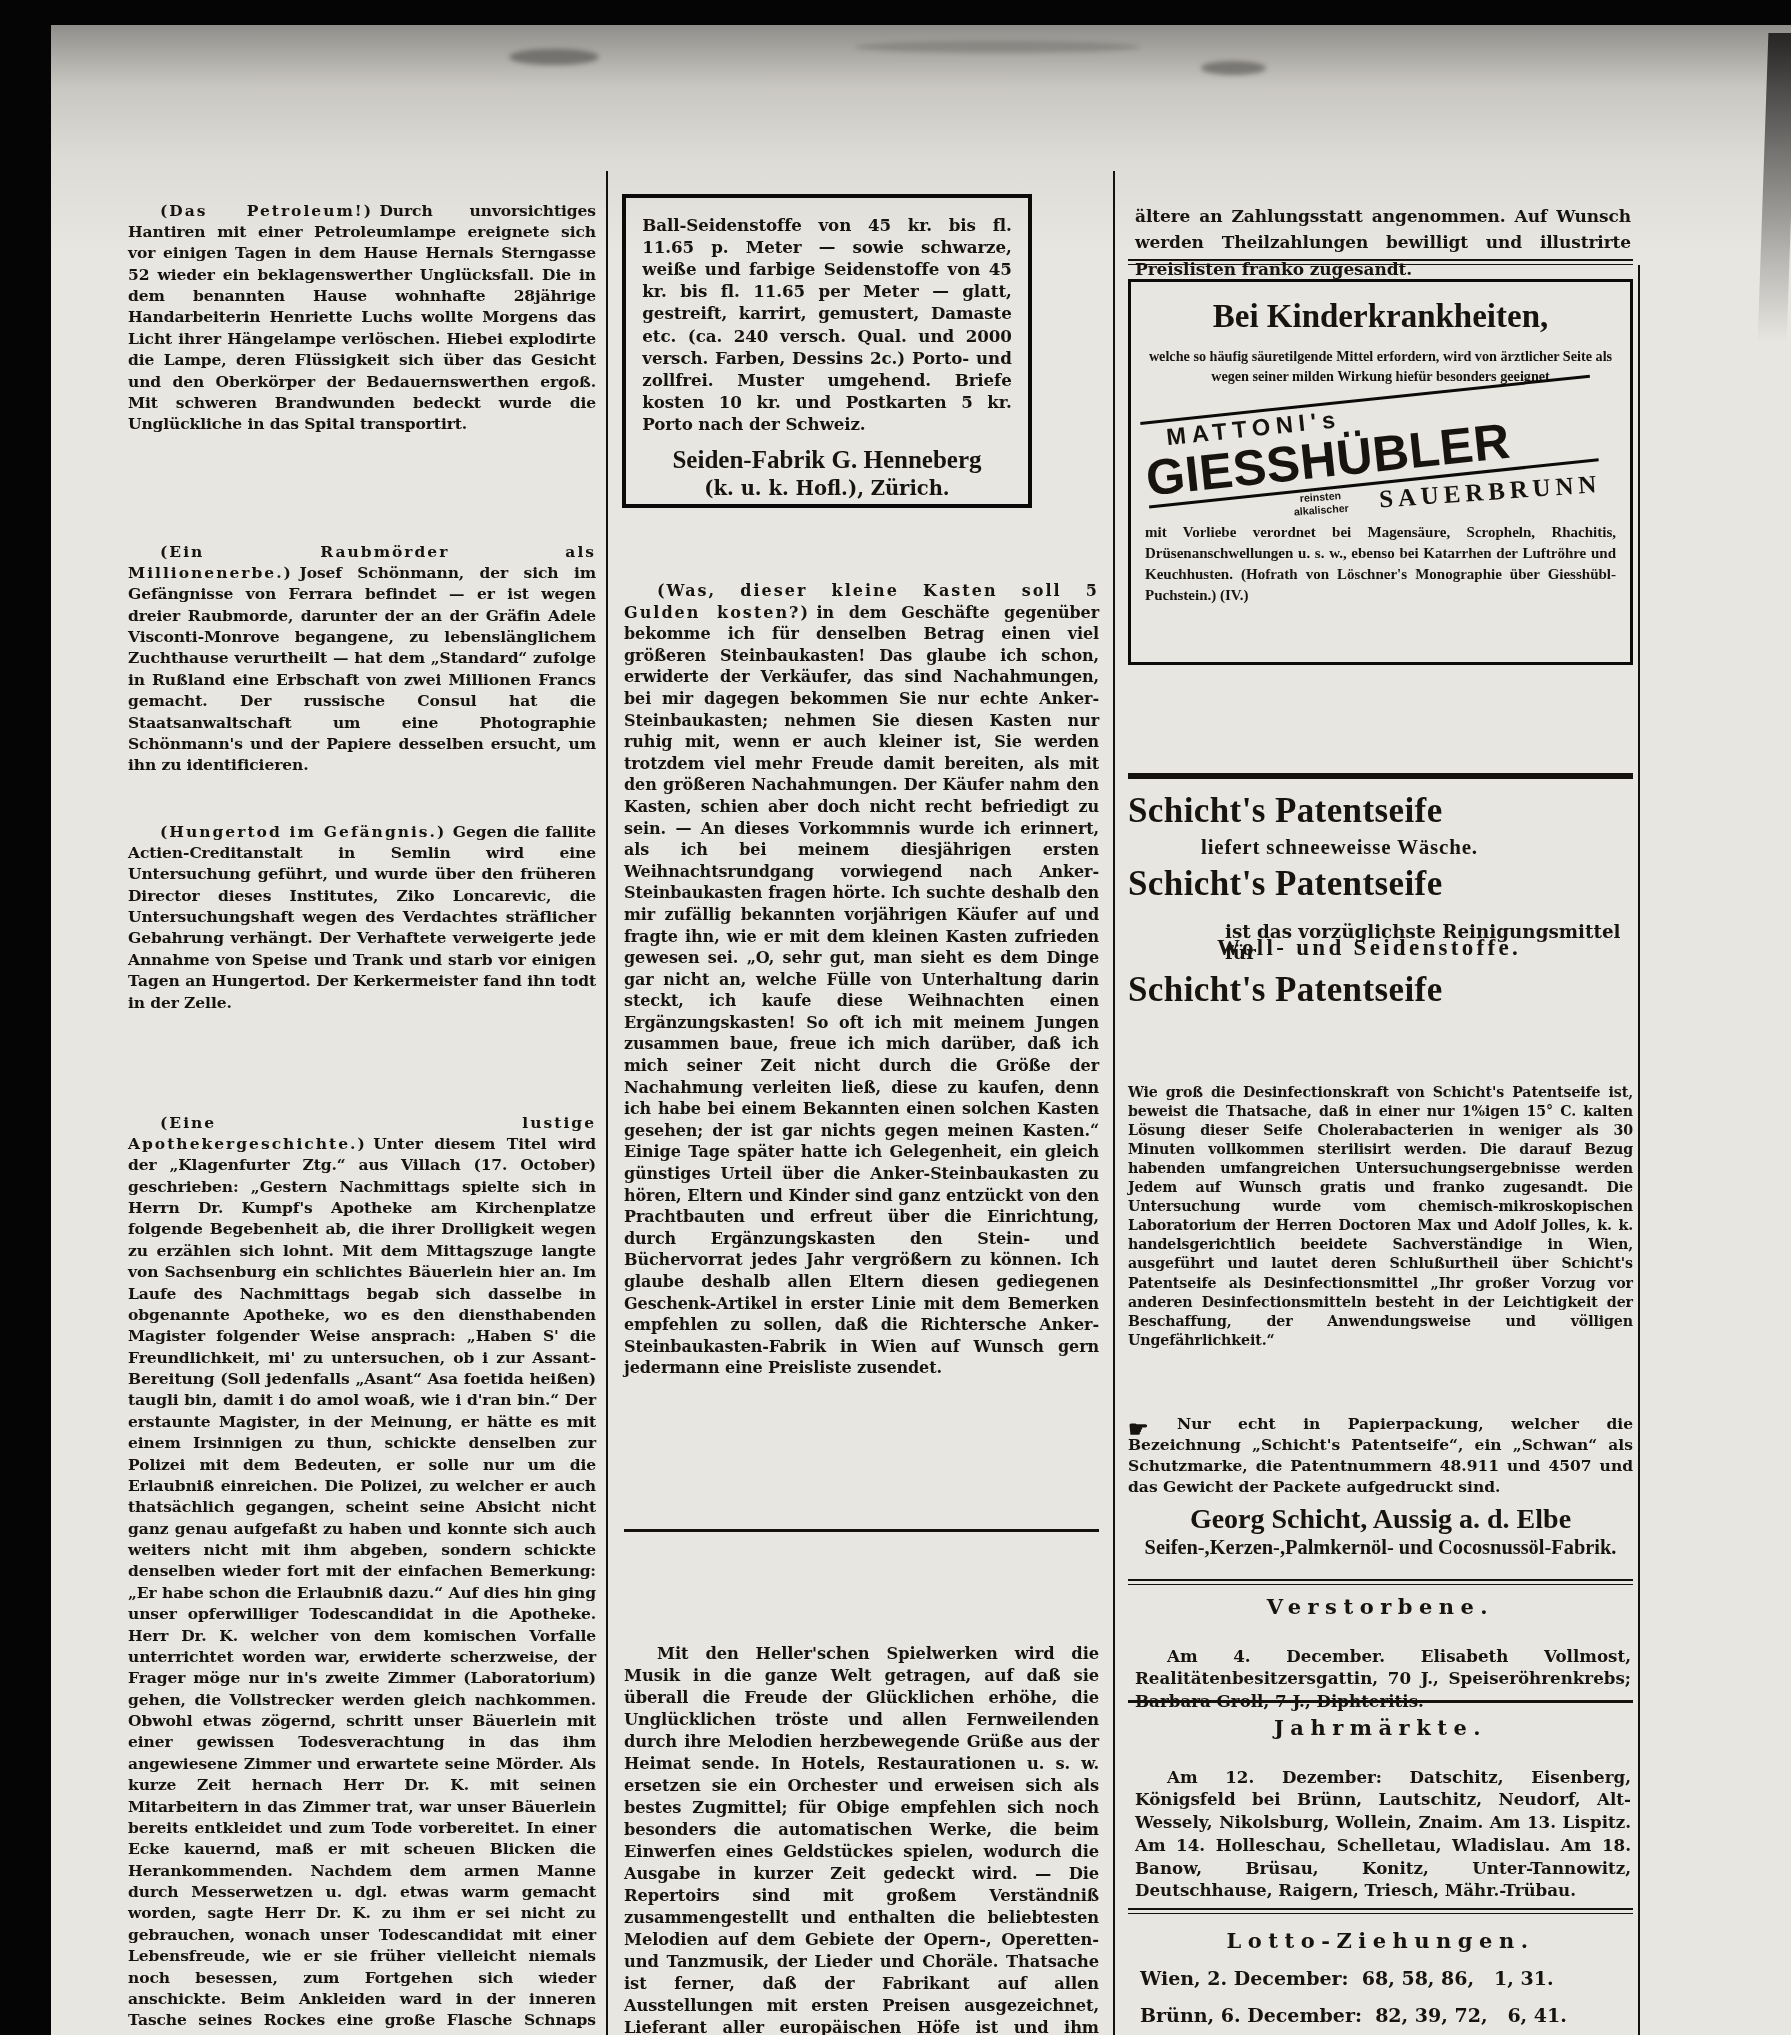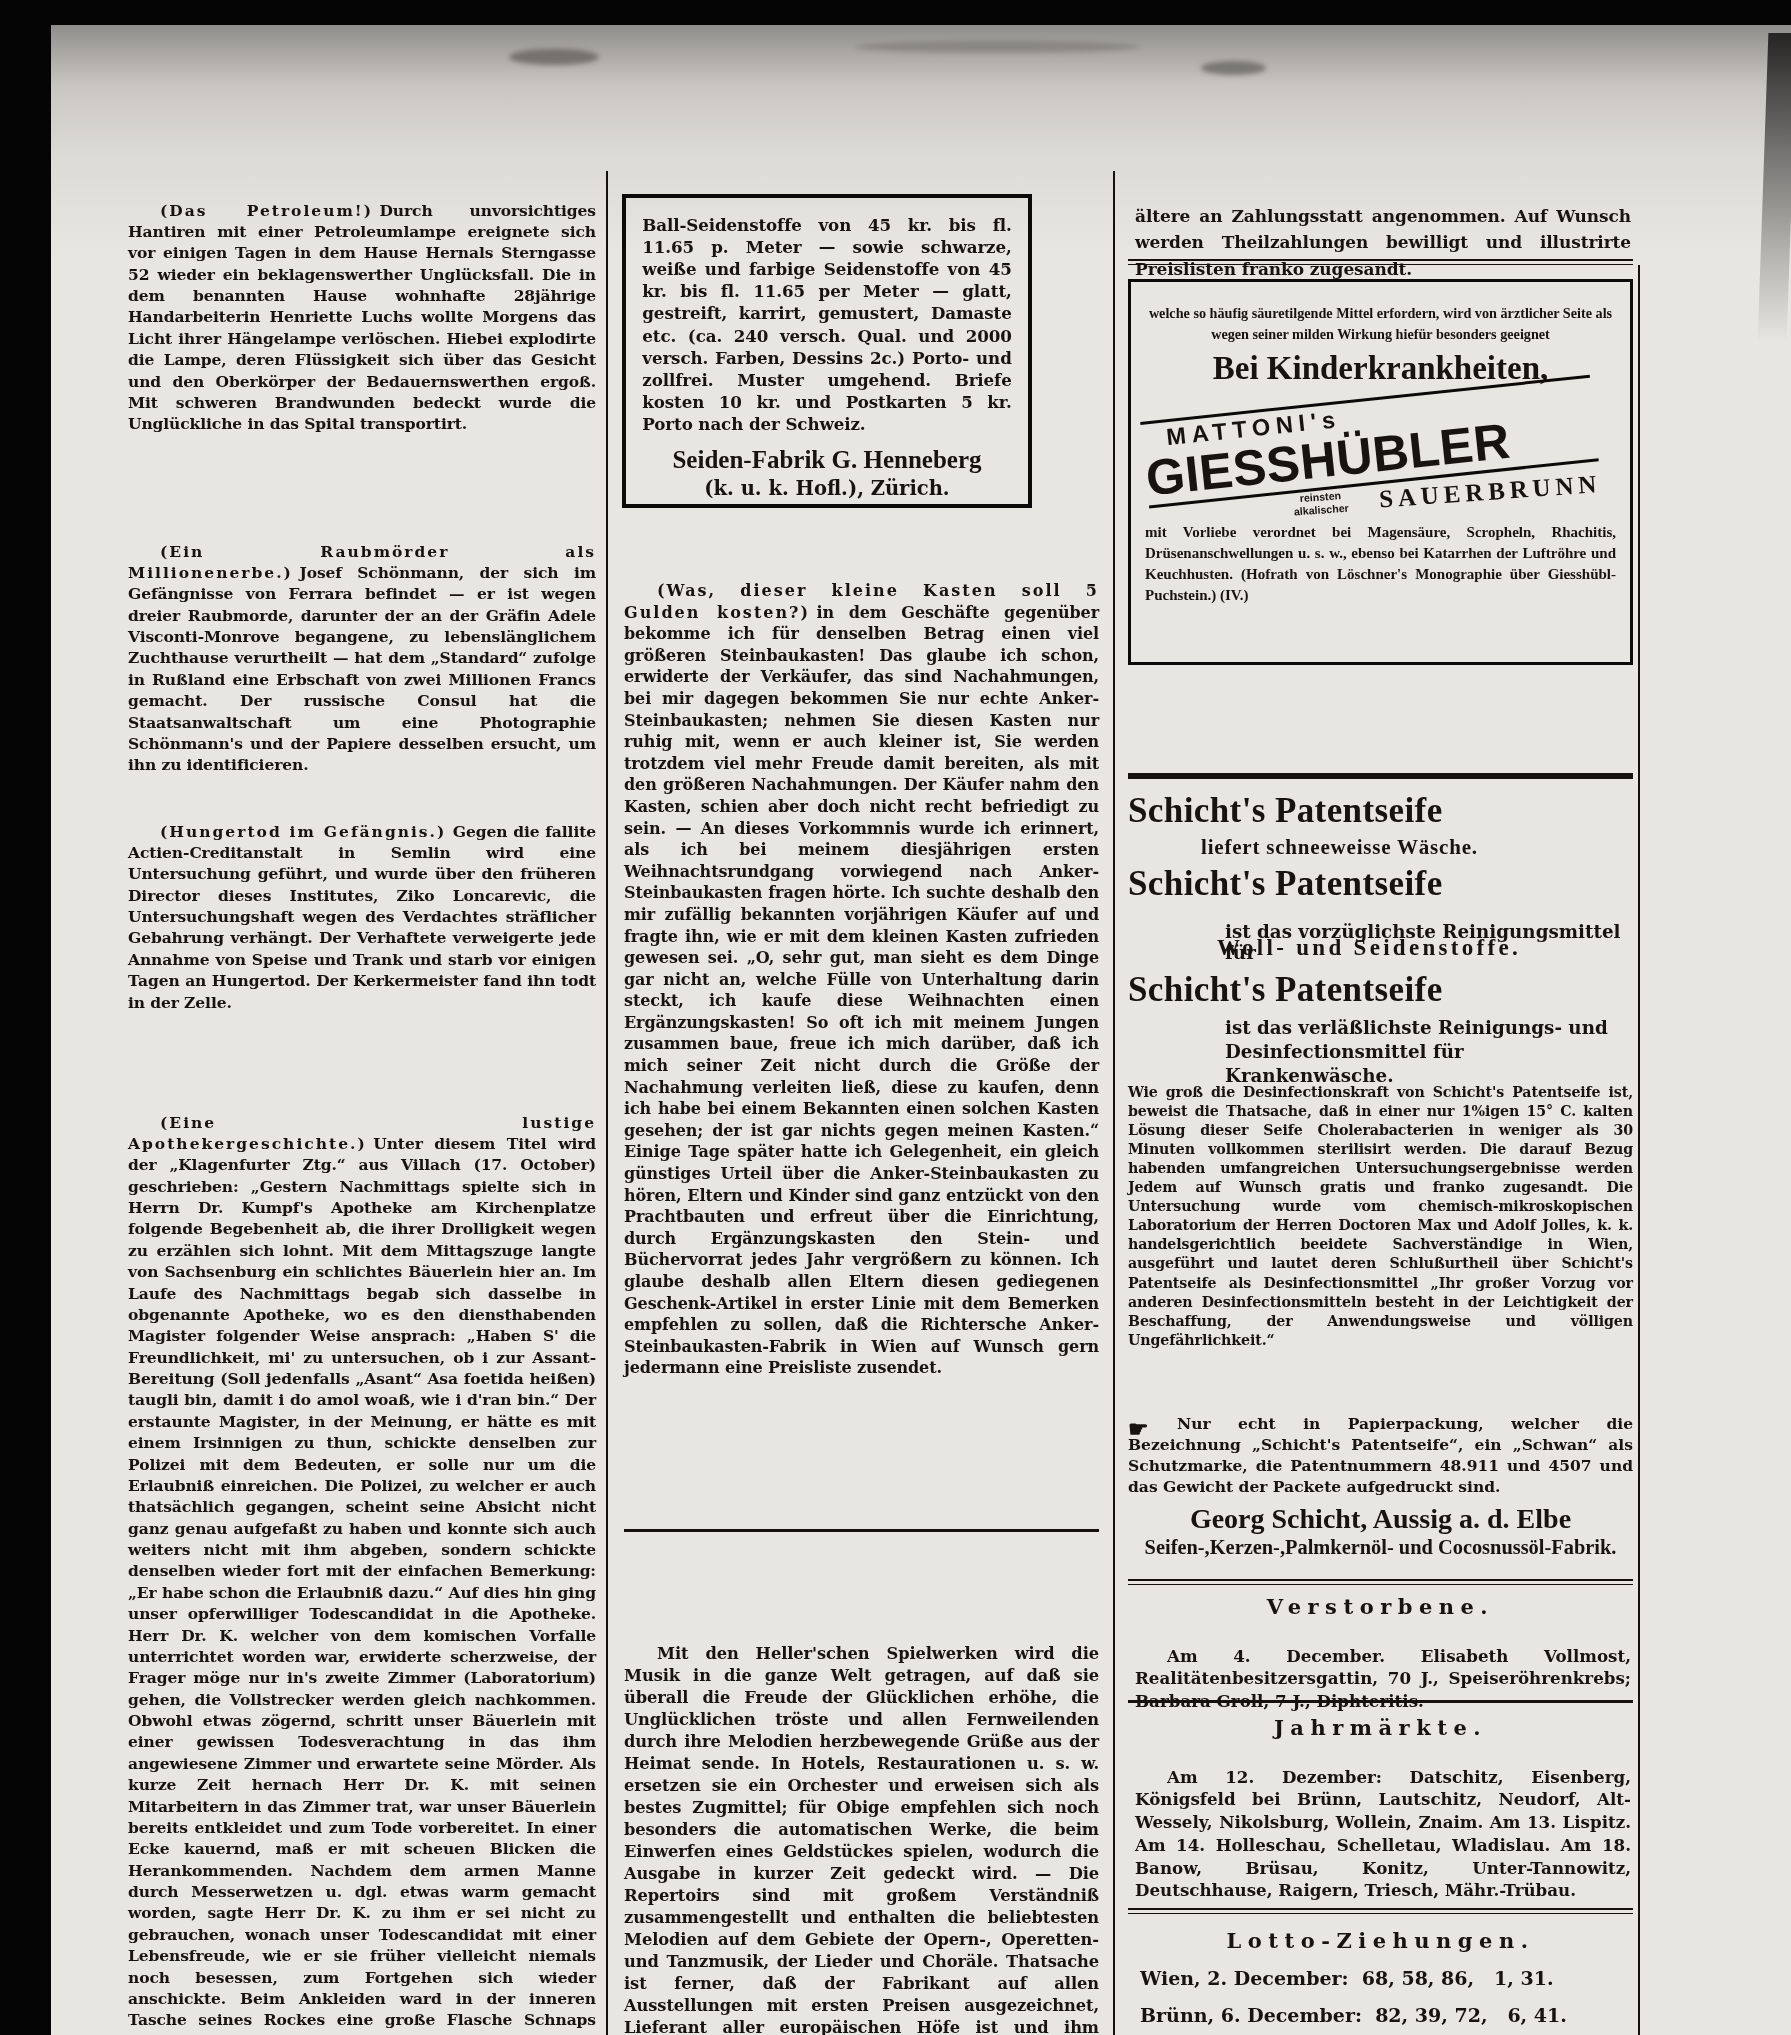"welche so häufig säuretilgende Mittel" div { order: before "Bei Kinderkrankheiten," -> after "Bei Kinderkrankheiten," }
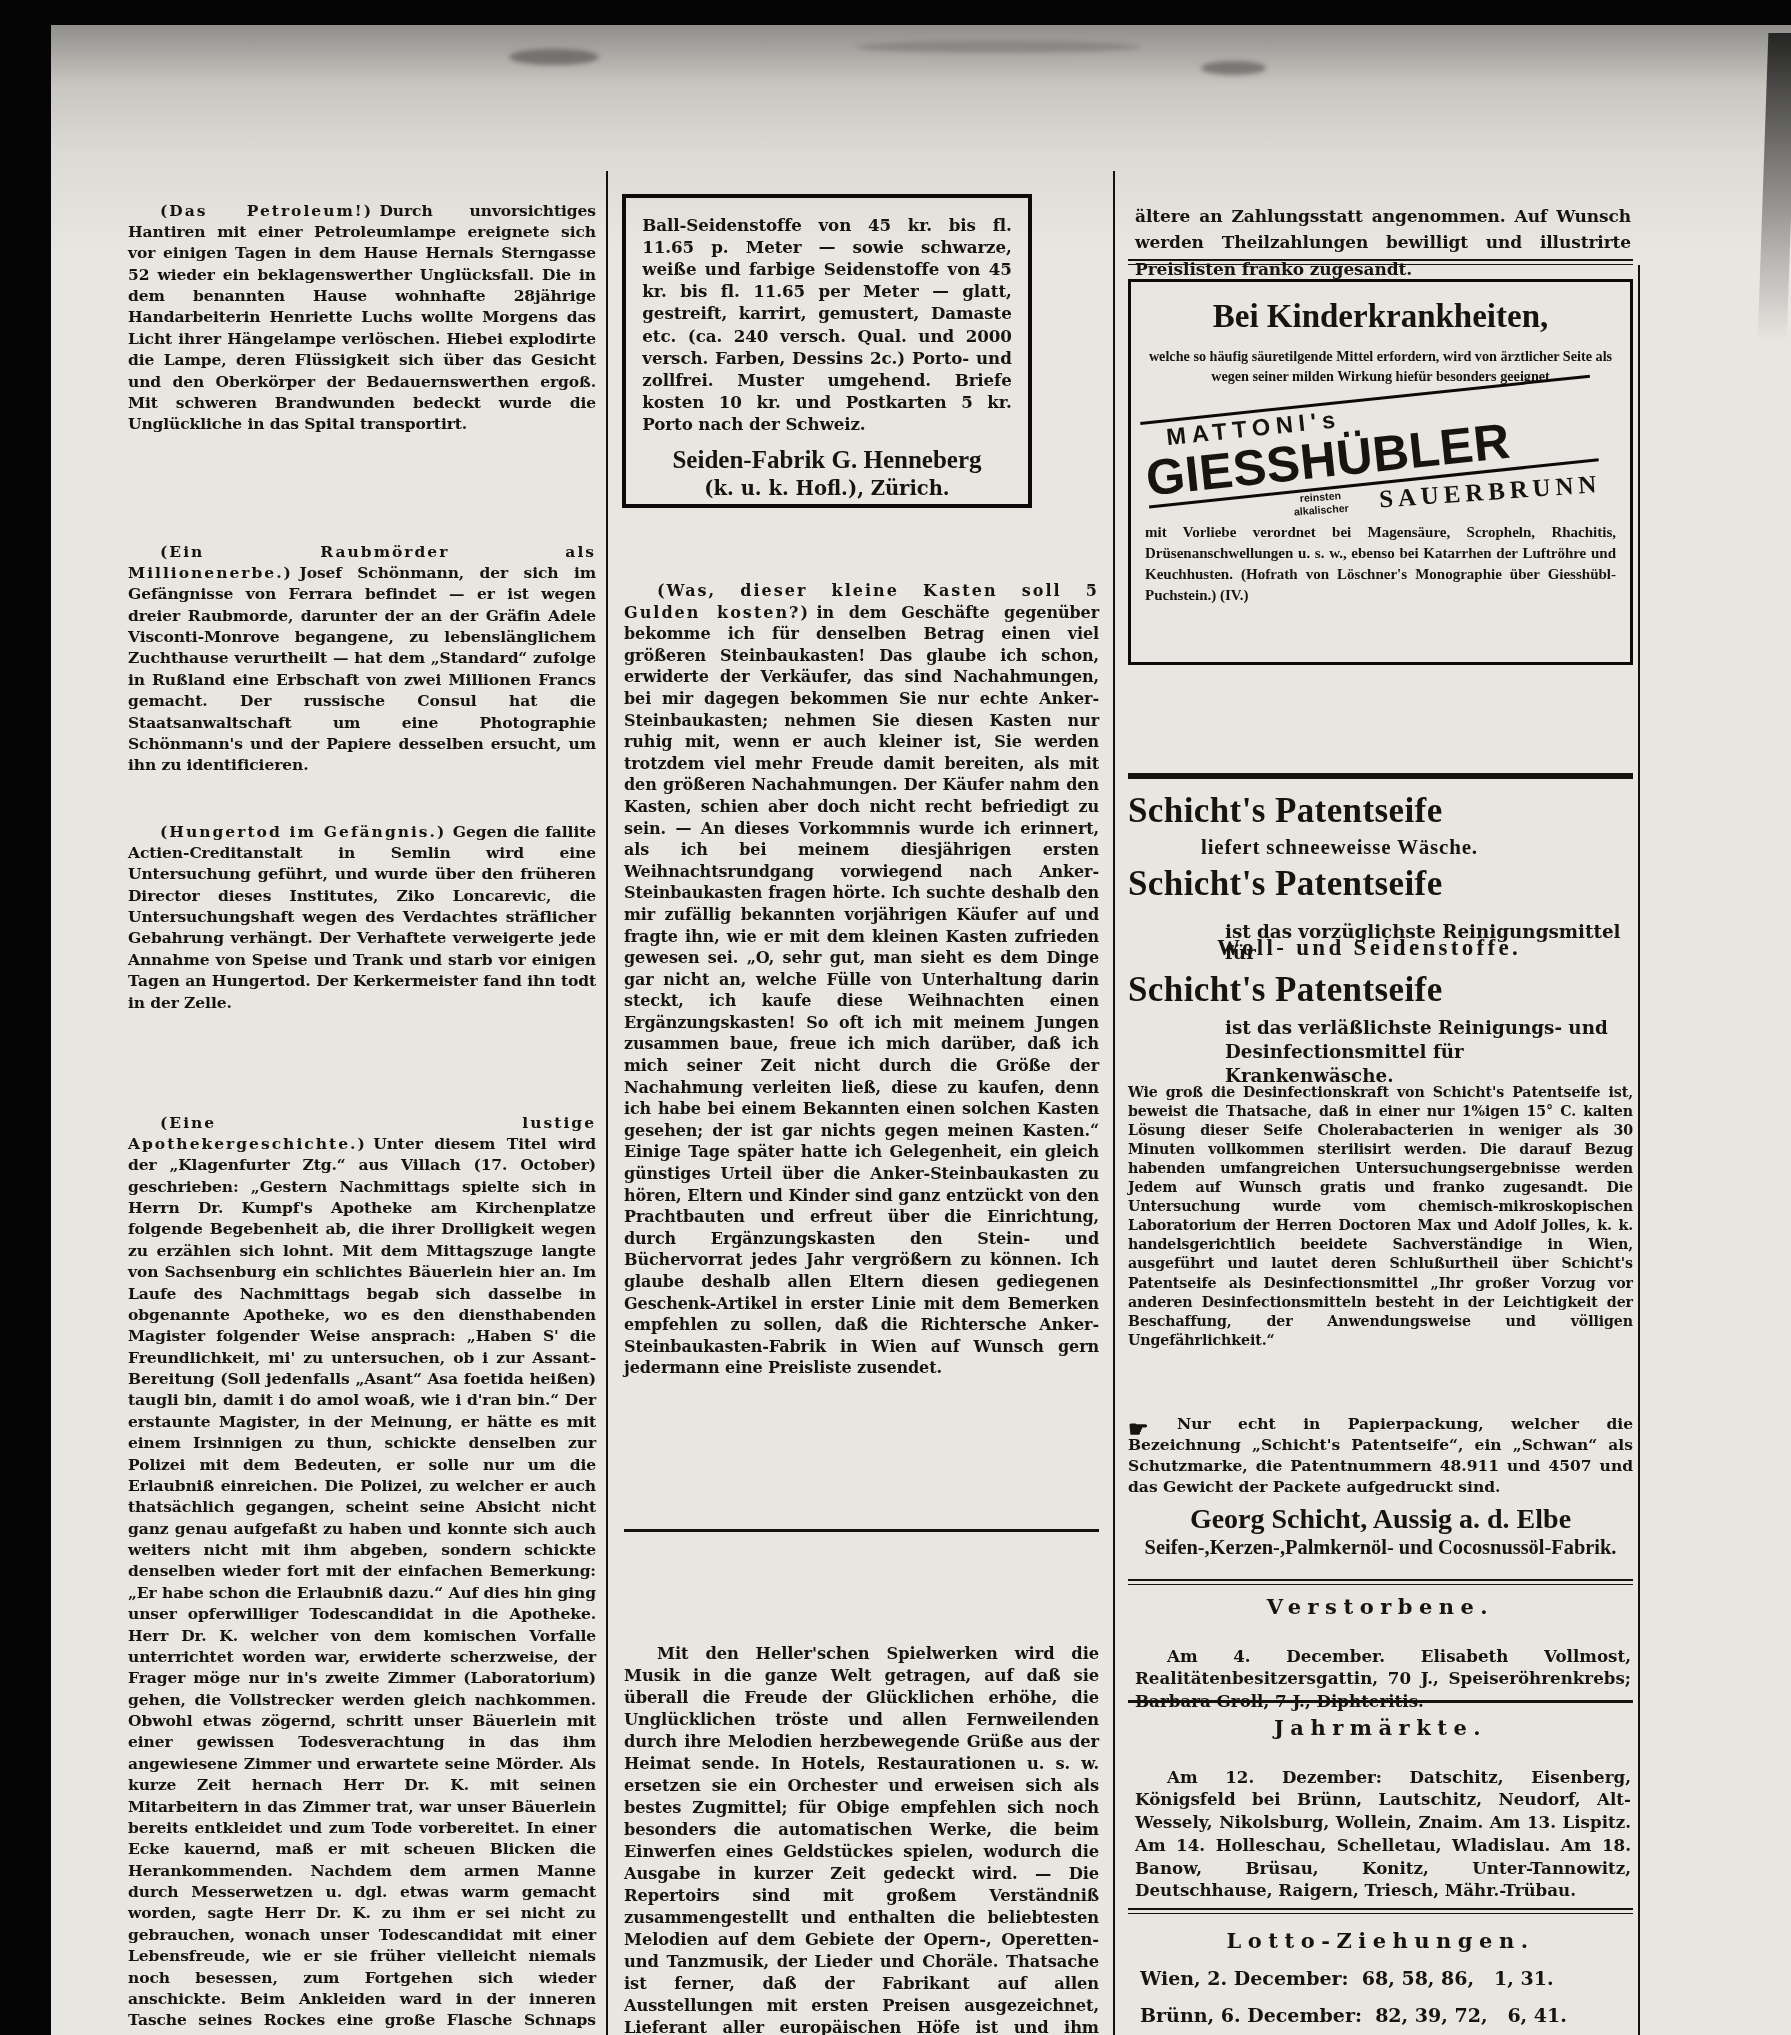"ist das verläßlichste Reinigungs- und" div.schicht-sf { html: <div>ist das verläßlichste Reinigungs- und Desinfectionsmittel für Krankenwäsche.</div> -> none }
